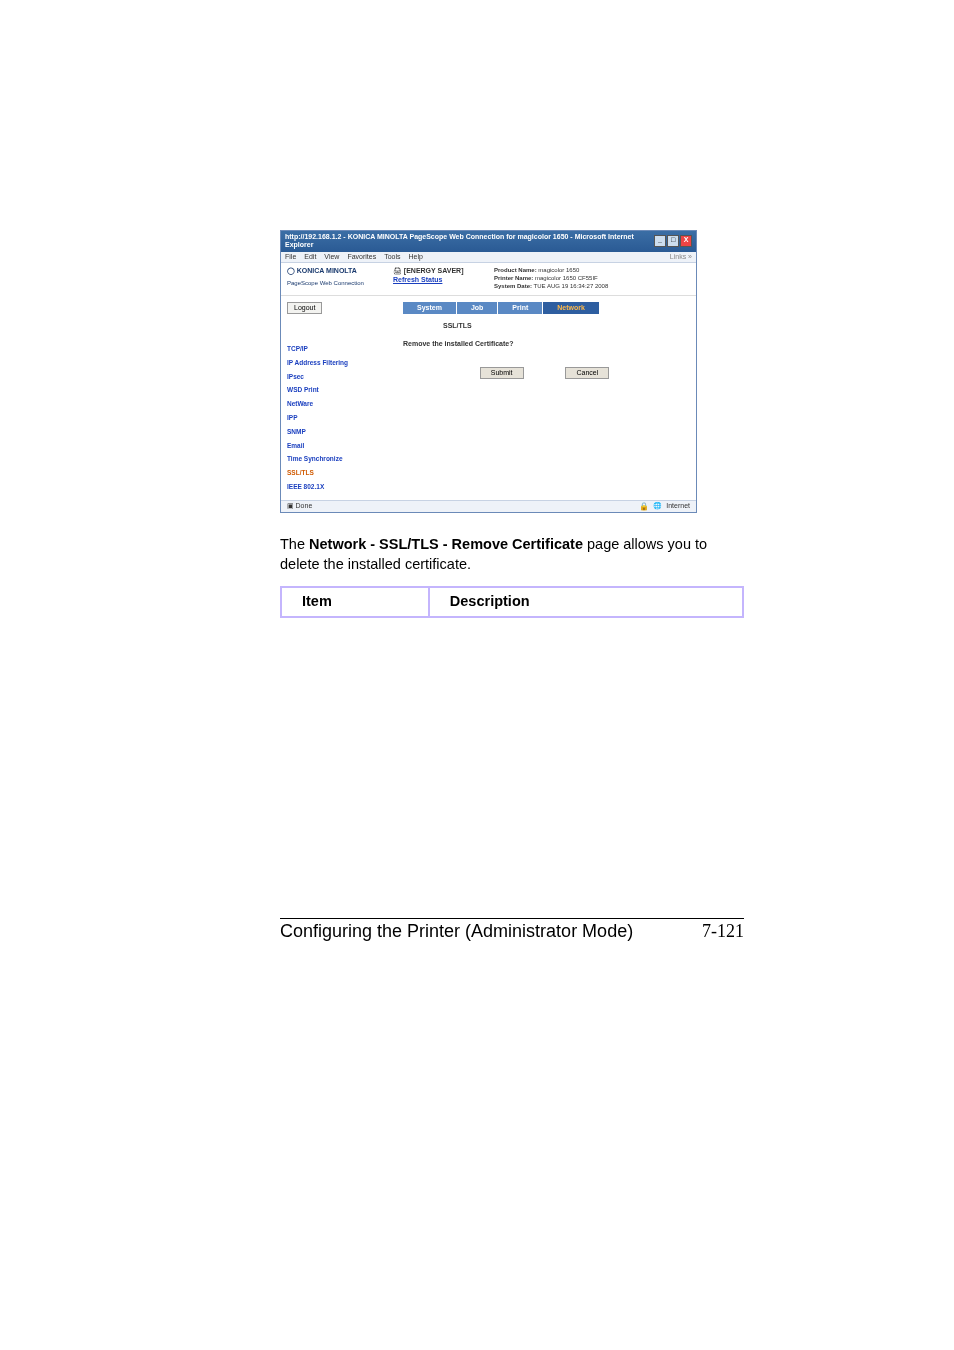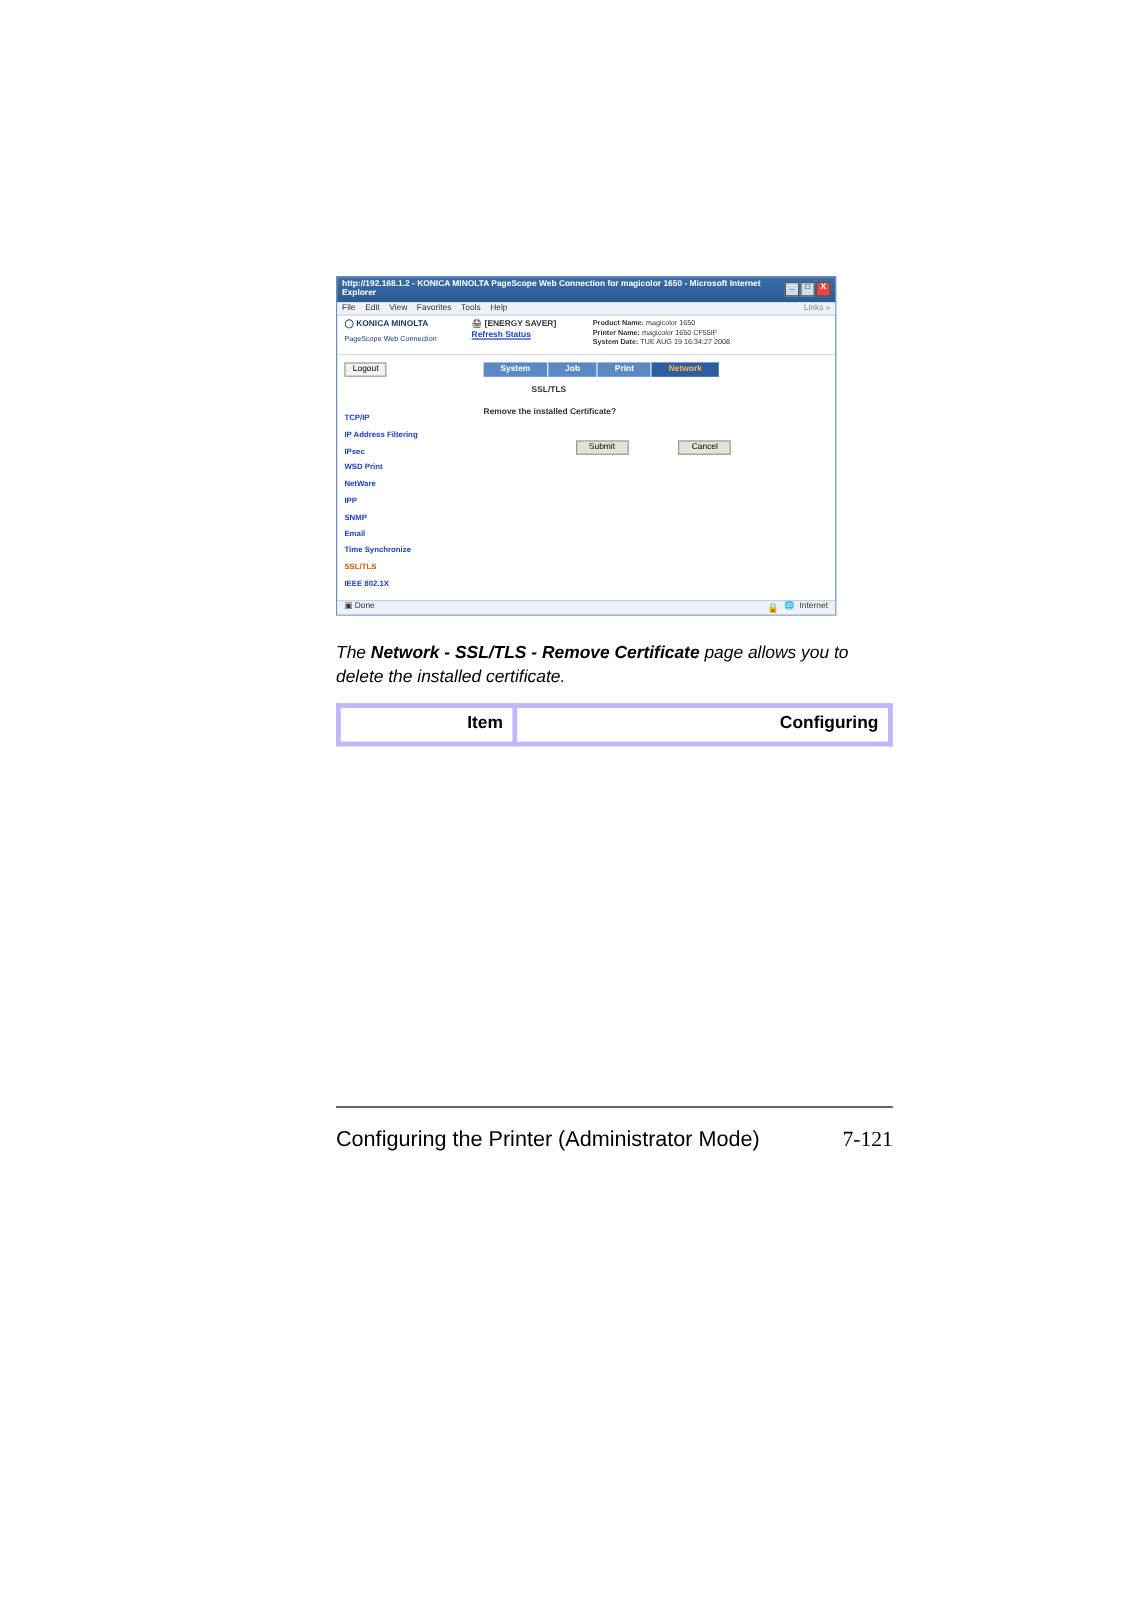"The Network - SSL/TLS -" .desc { font-style: italic -> none }
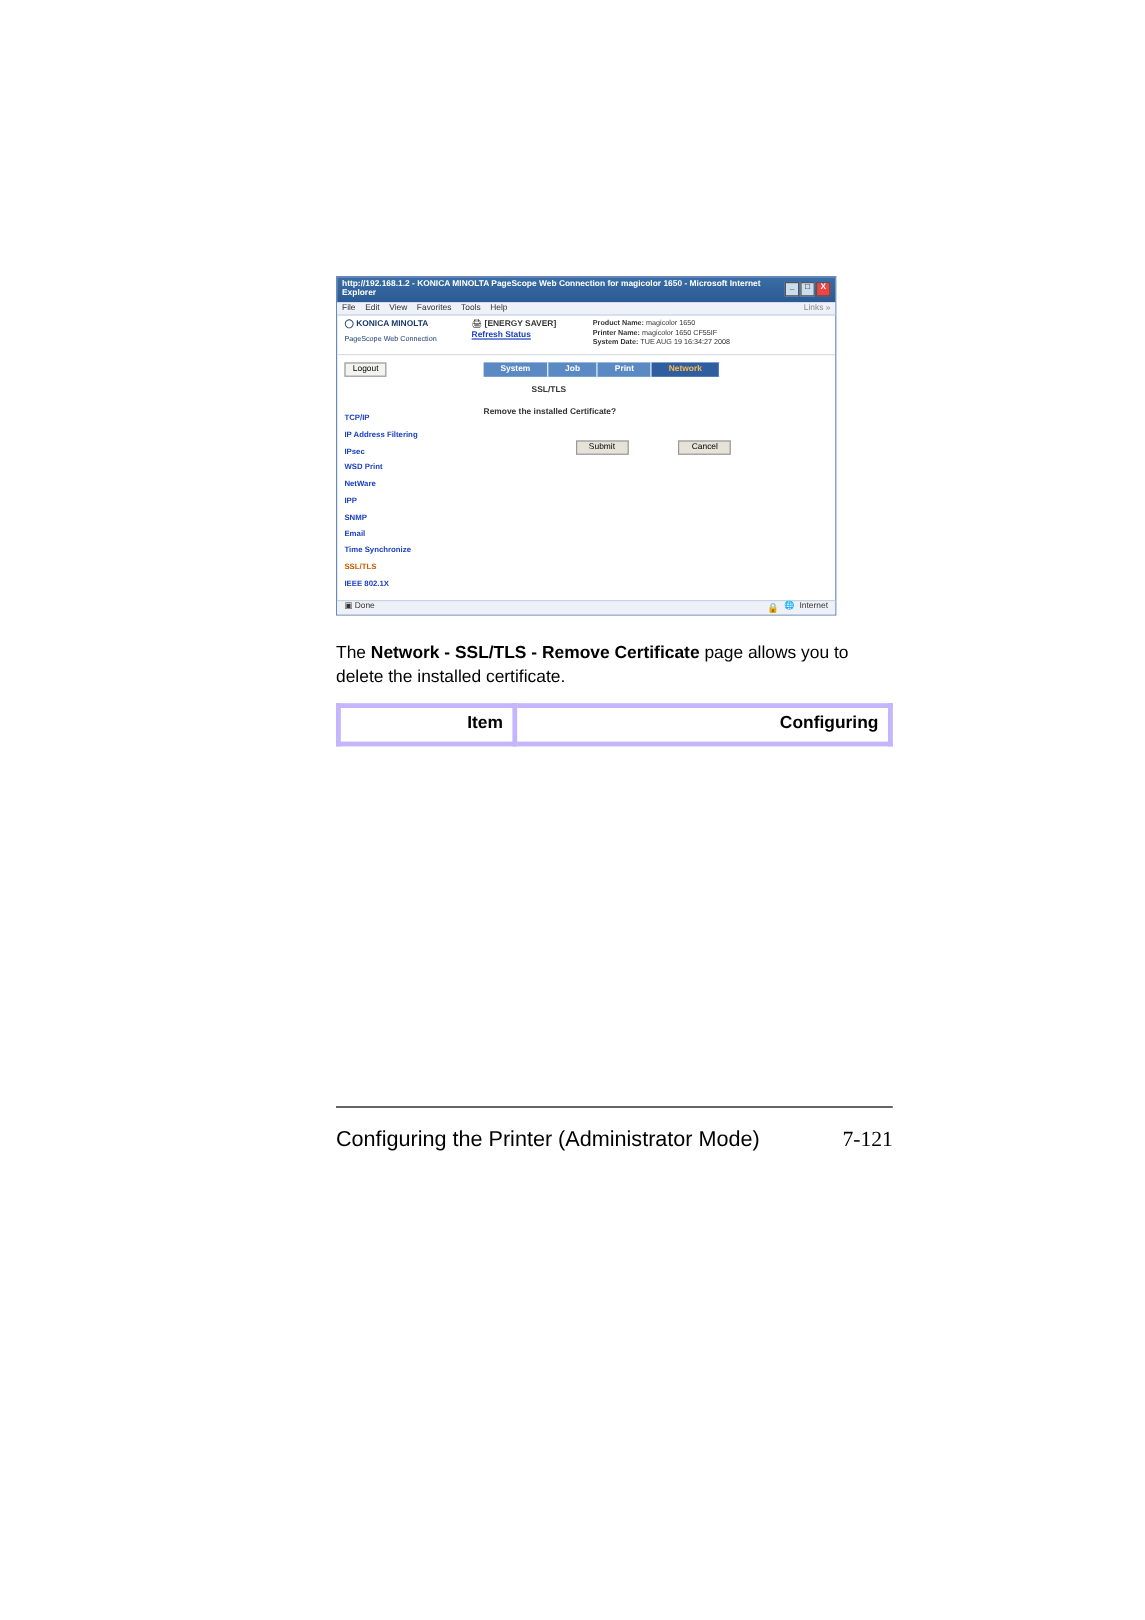"Item" table.def th, table.def td { border: 4px solid #c4b5fd -> 2px solid #c4b5fd; padding: 4px 8px -> 4px 20px; text-align: right -> left }
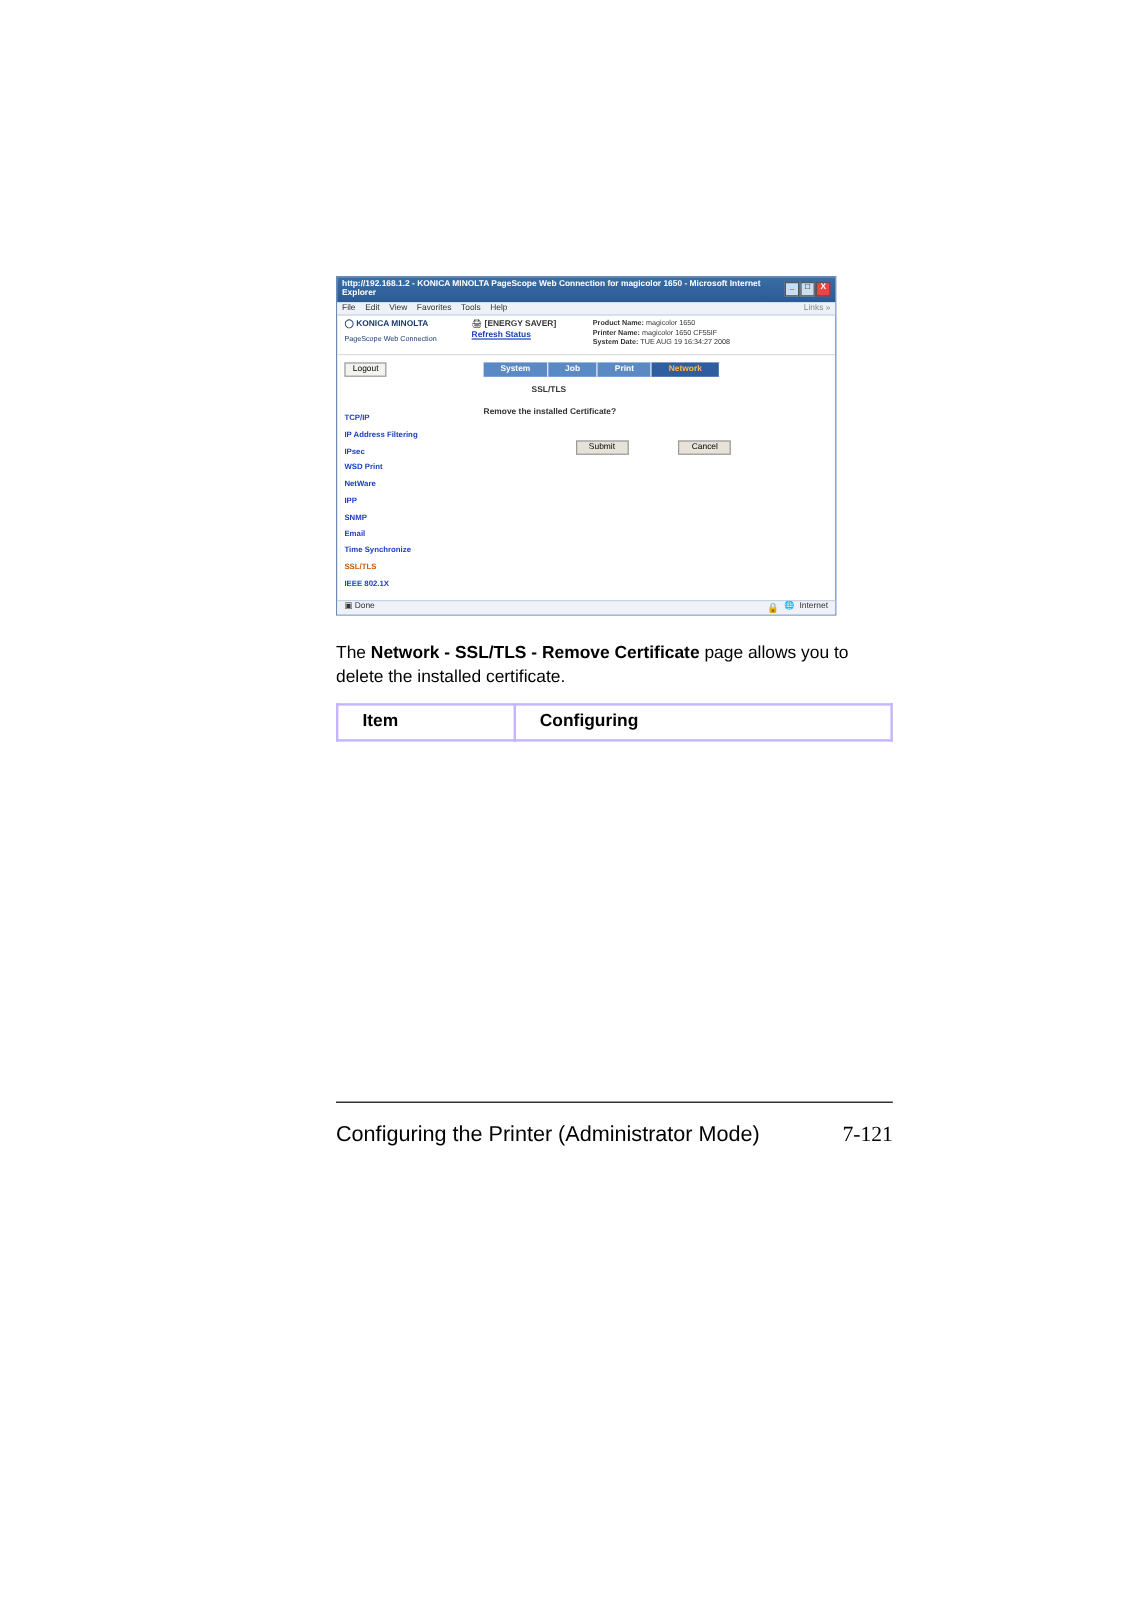"Configuring" th { text: Configuring -> Description }
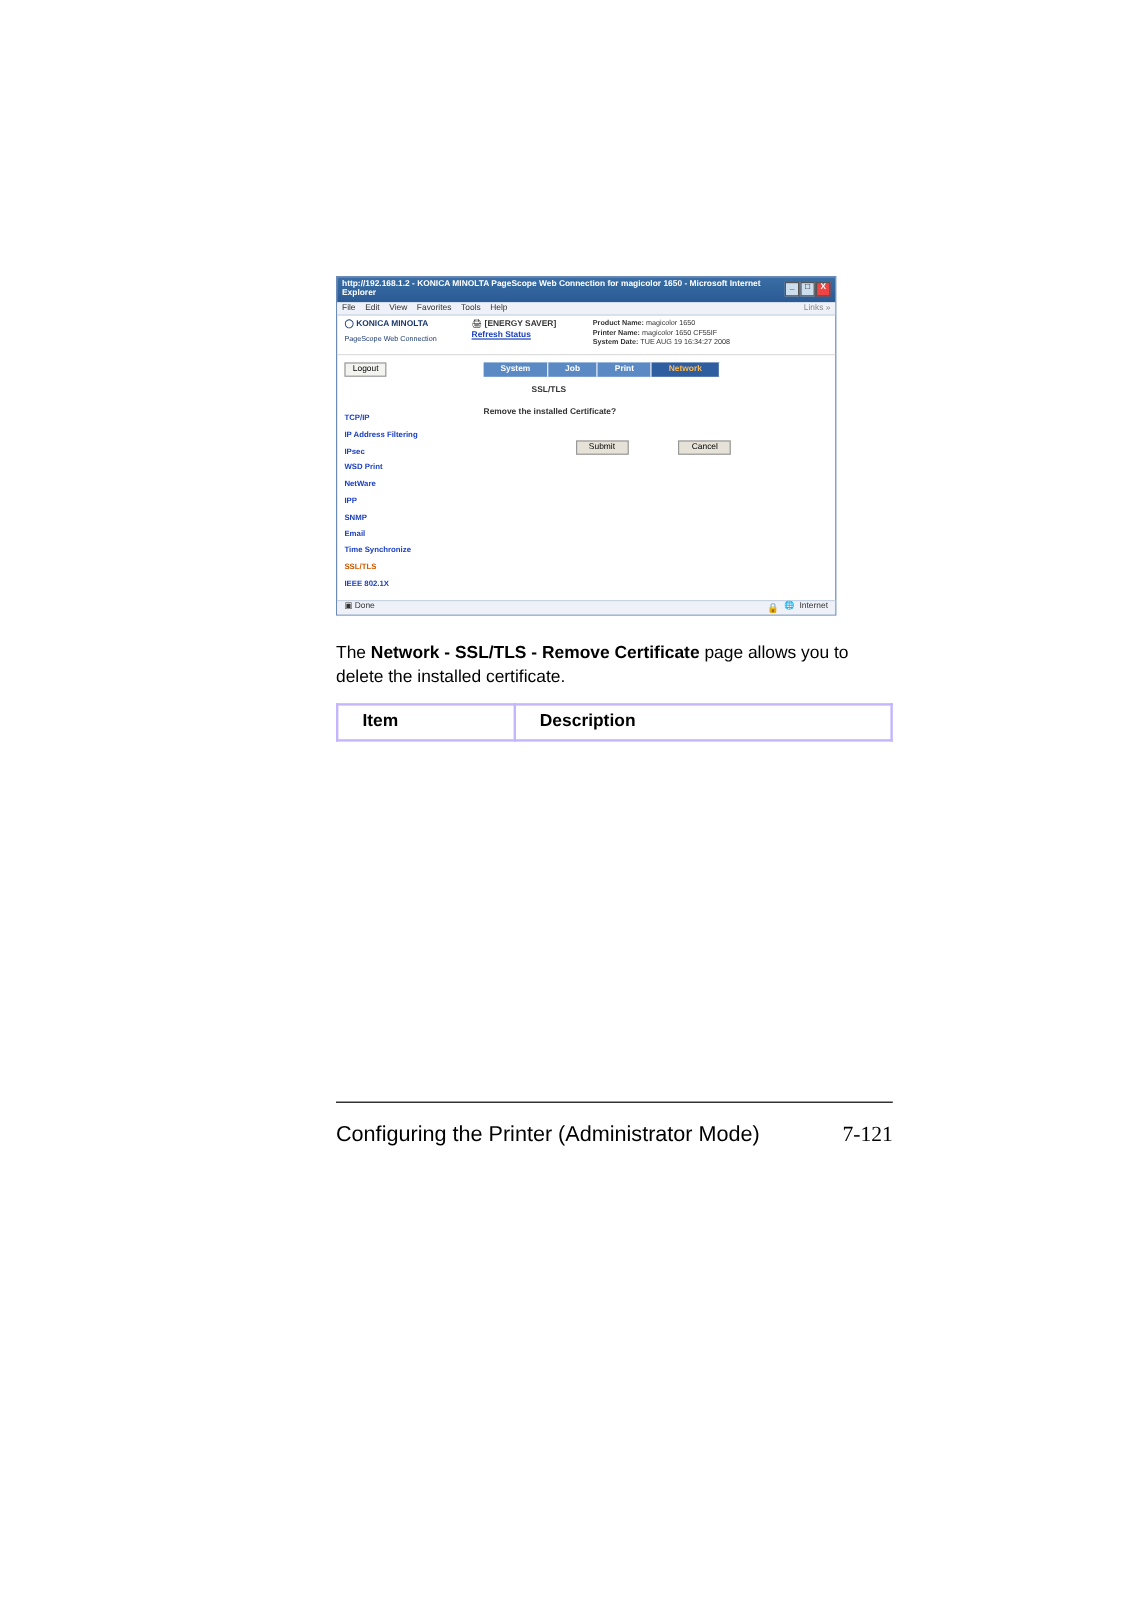"Configuring the Printer (Administrator" .footer { padding-top: 16px -> 2px }
